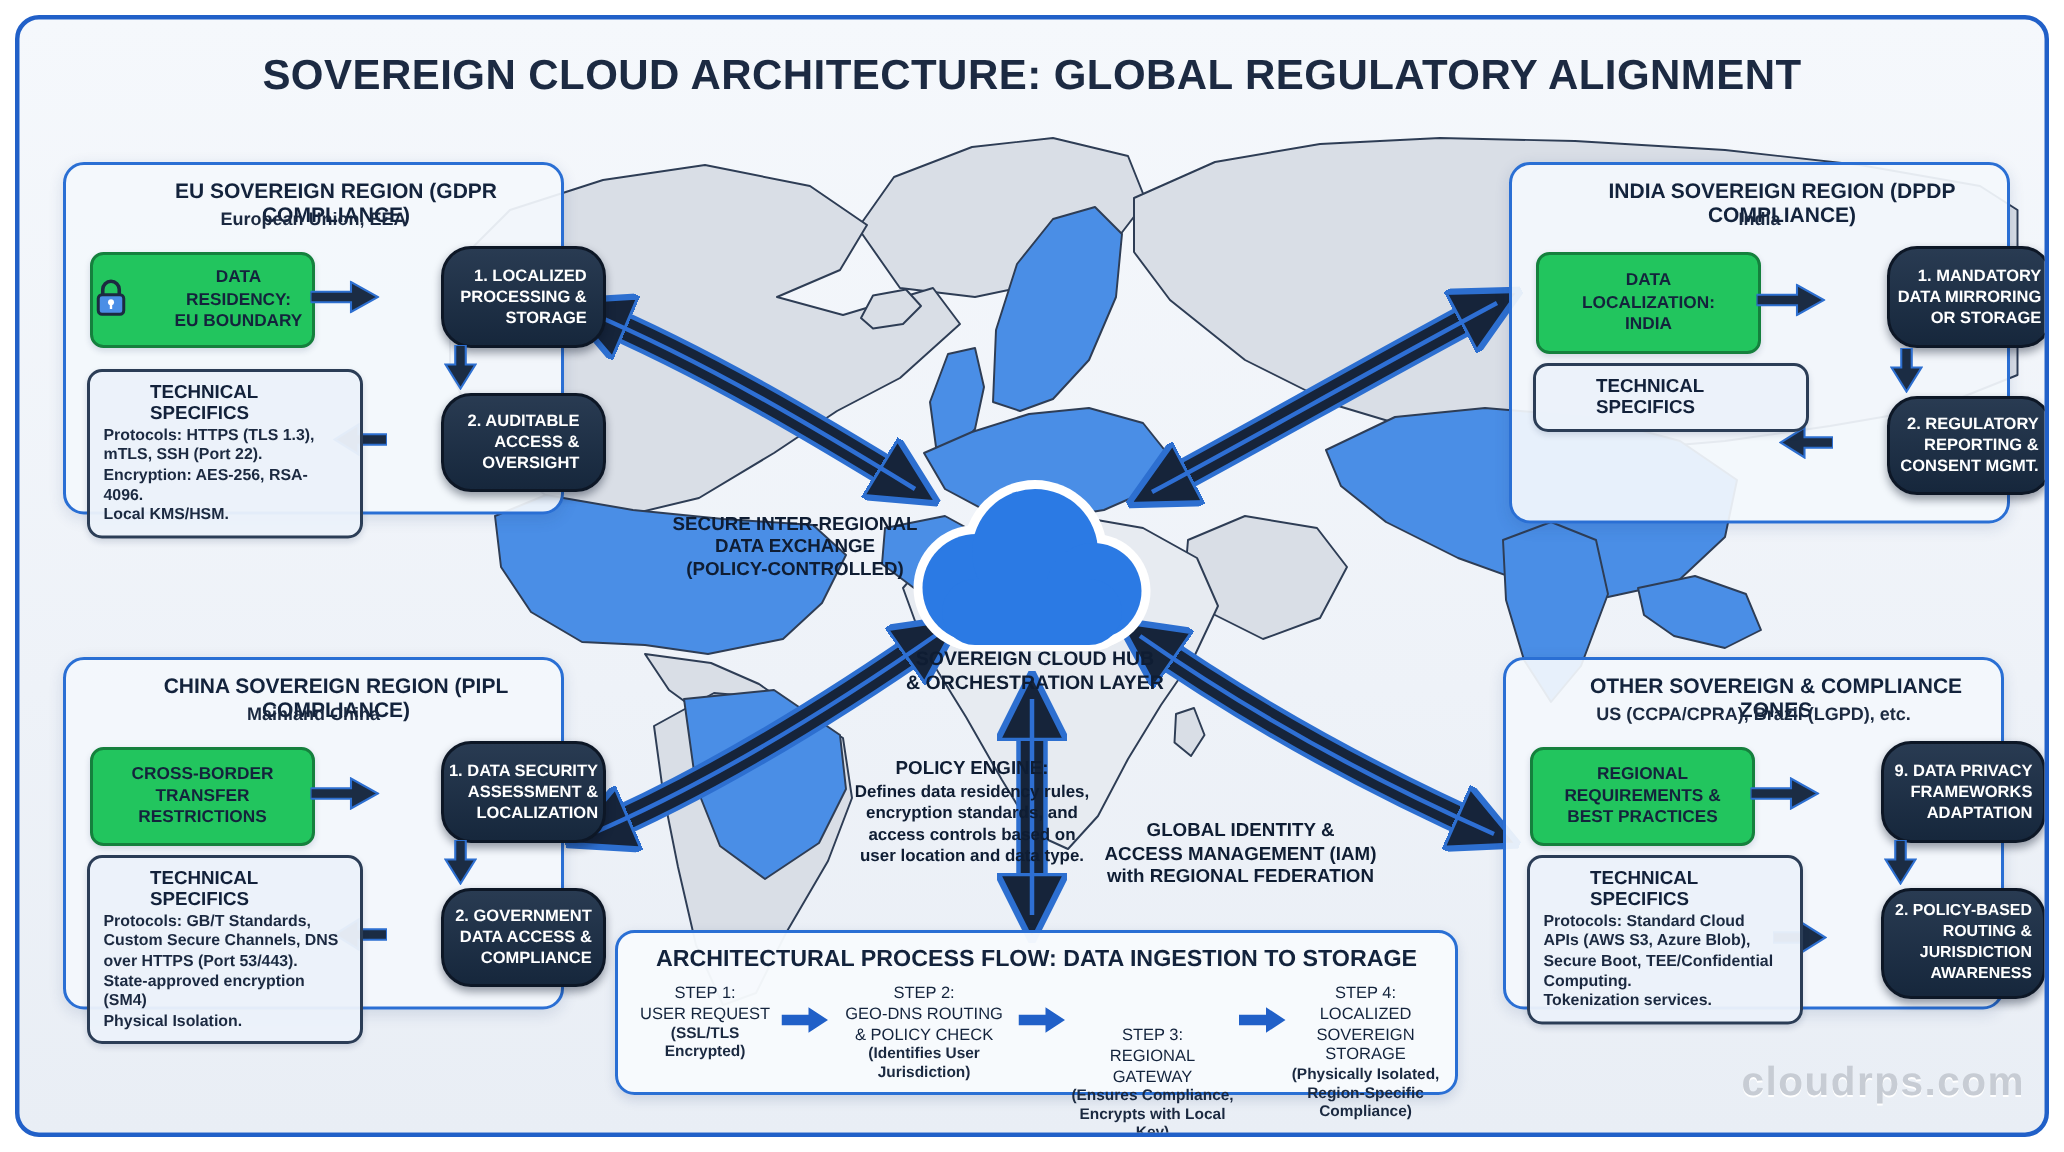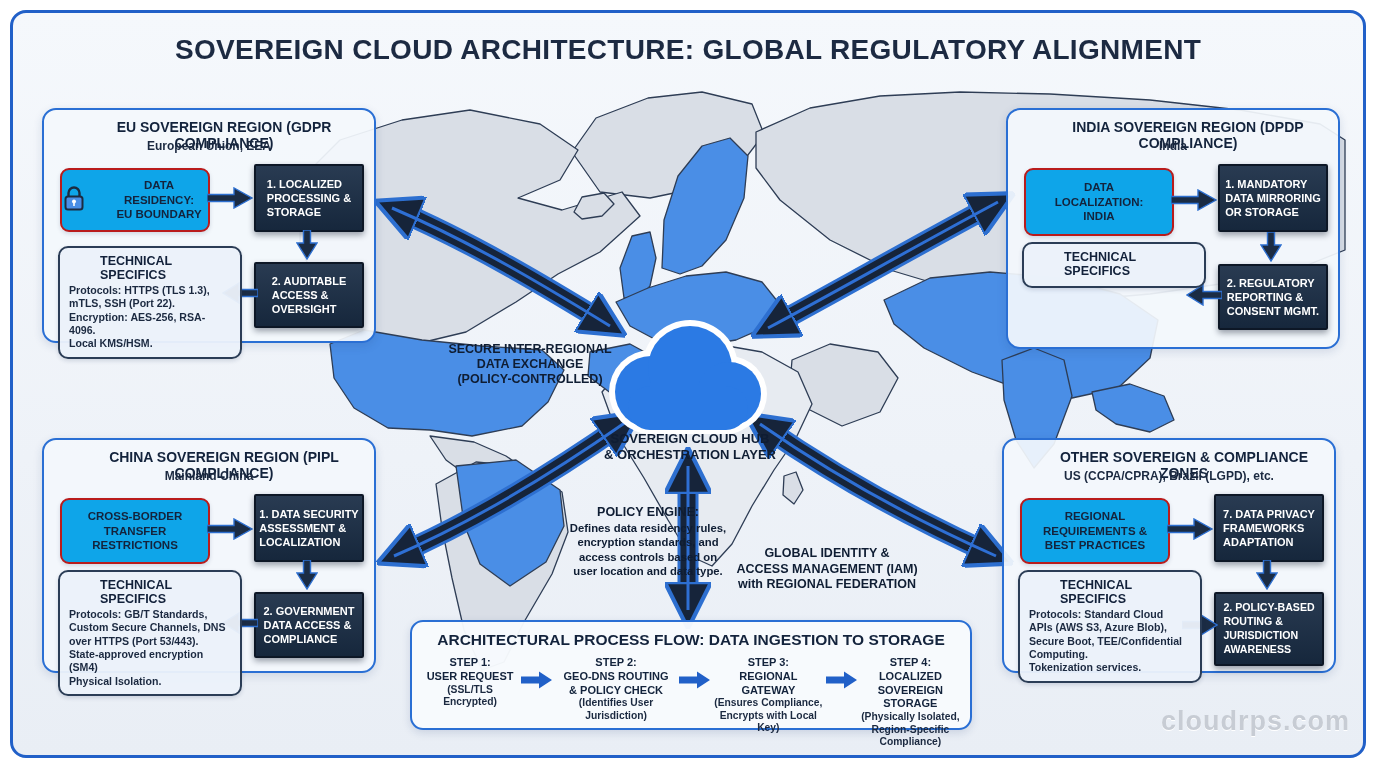"DATA RESIDENCY:" .light-box { background: #0ea5e9 -> #22c55e; border: 2px solid #b91c1c -> 2px solid #15803d }
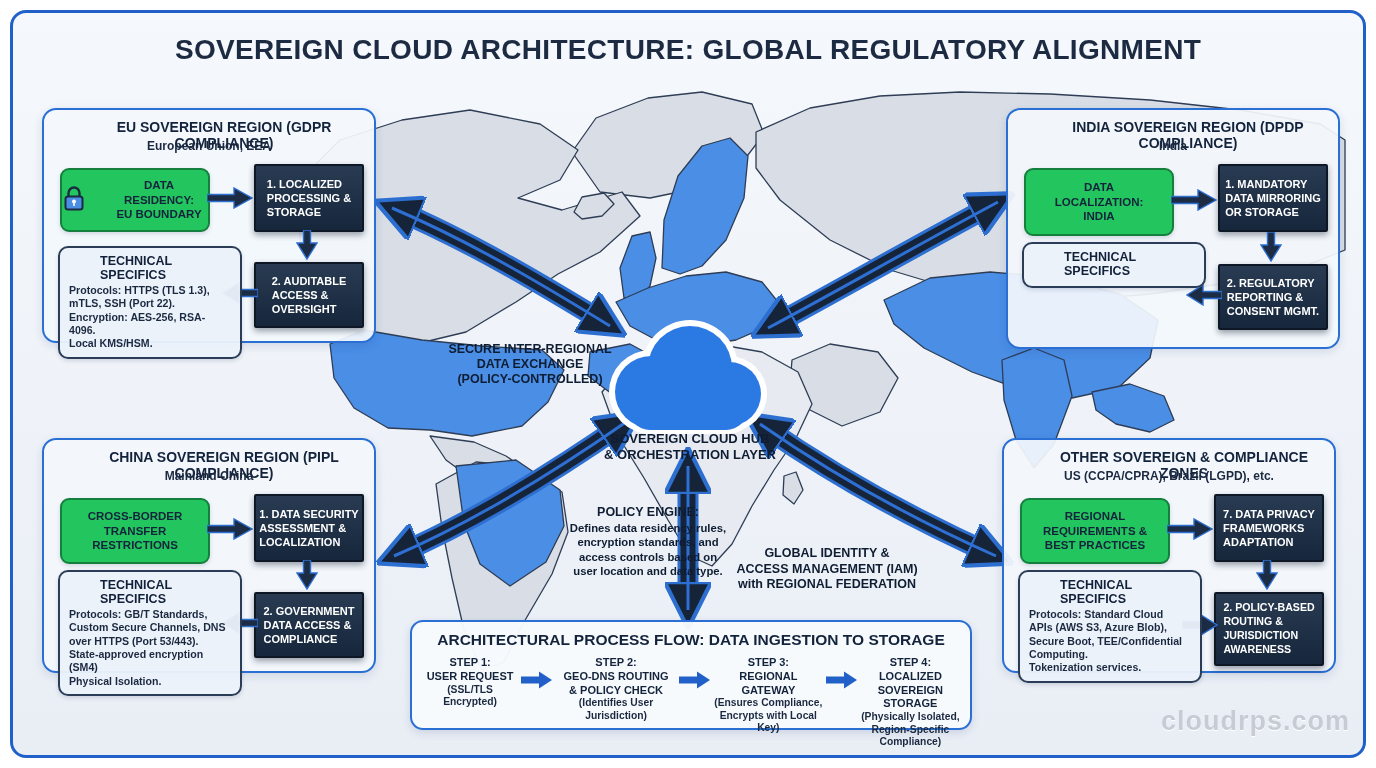"1. LOCALIZED" .dark-box { border-radius: 2px -> 20px; margin-left: none -> 40px; text-align: left -> right }
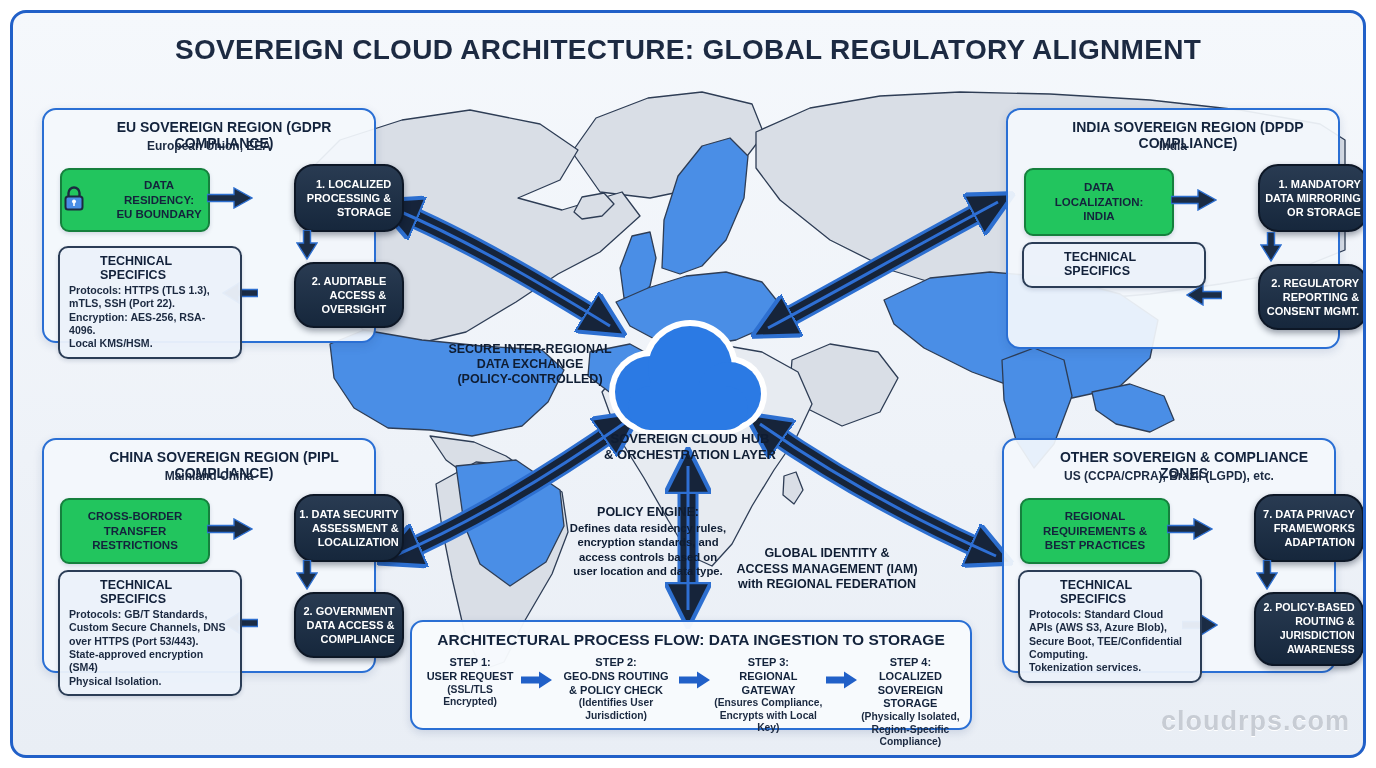"7. DATA PRIVACY" div.dark-box { text: 7 -> 9 }
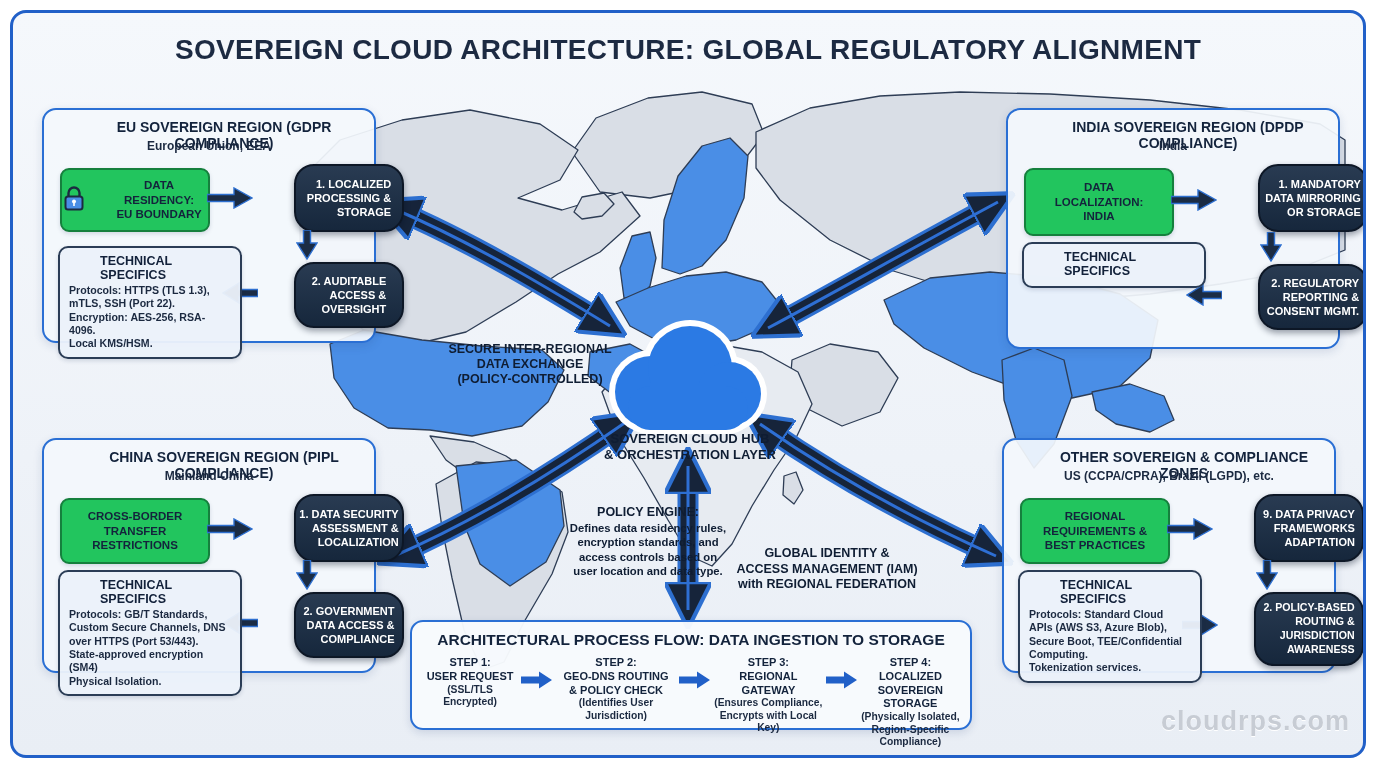"STEP 1:" .fs-label { font-weight: 700 -> 400 }
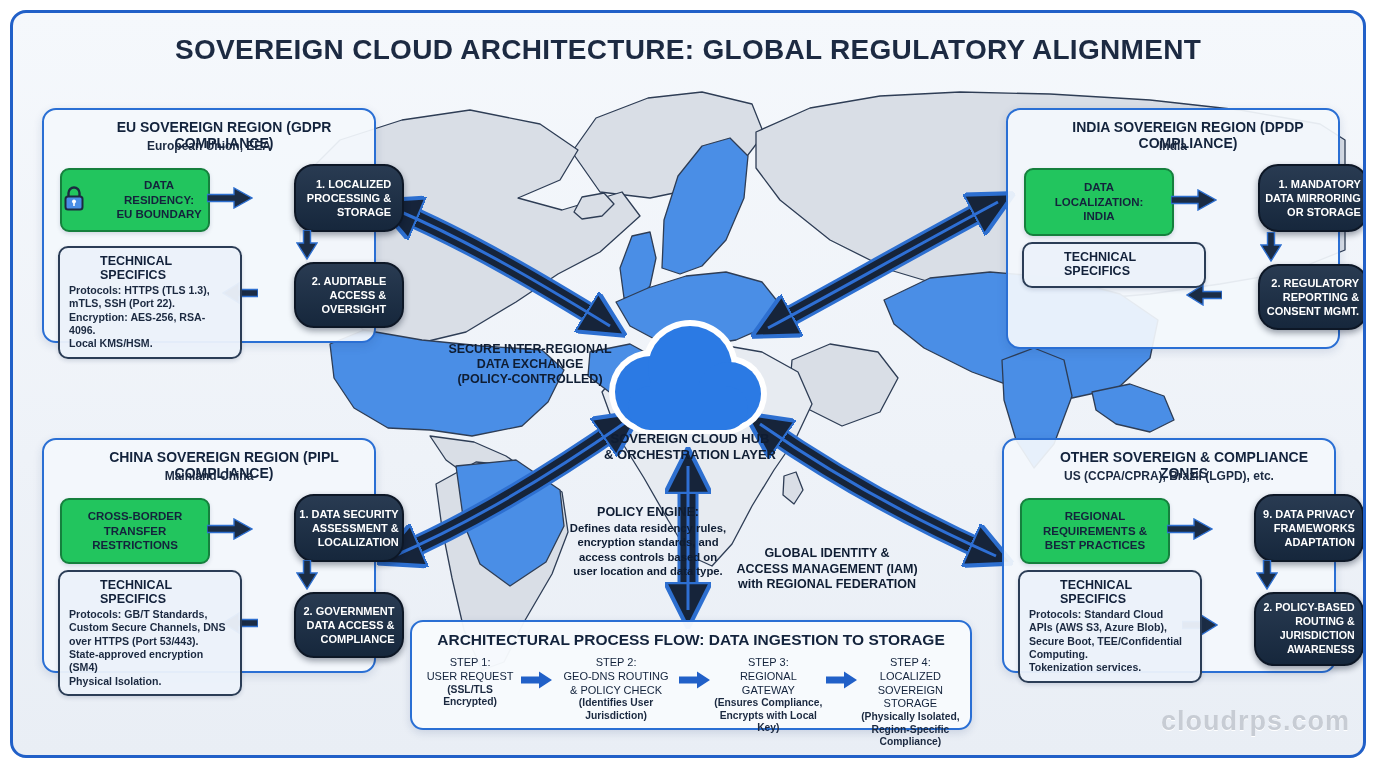"STEP 3:" .w3 { margin-top: none -> 28px }
